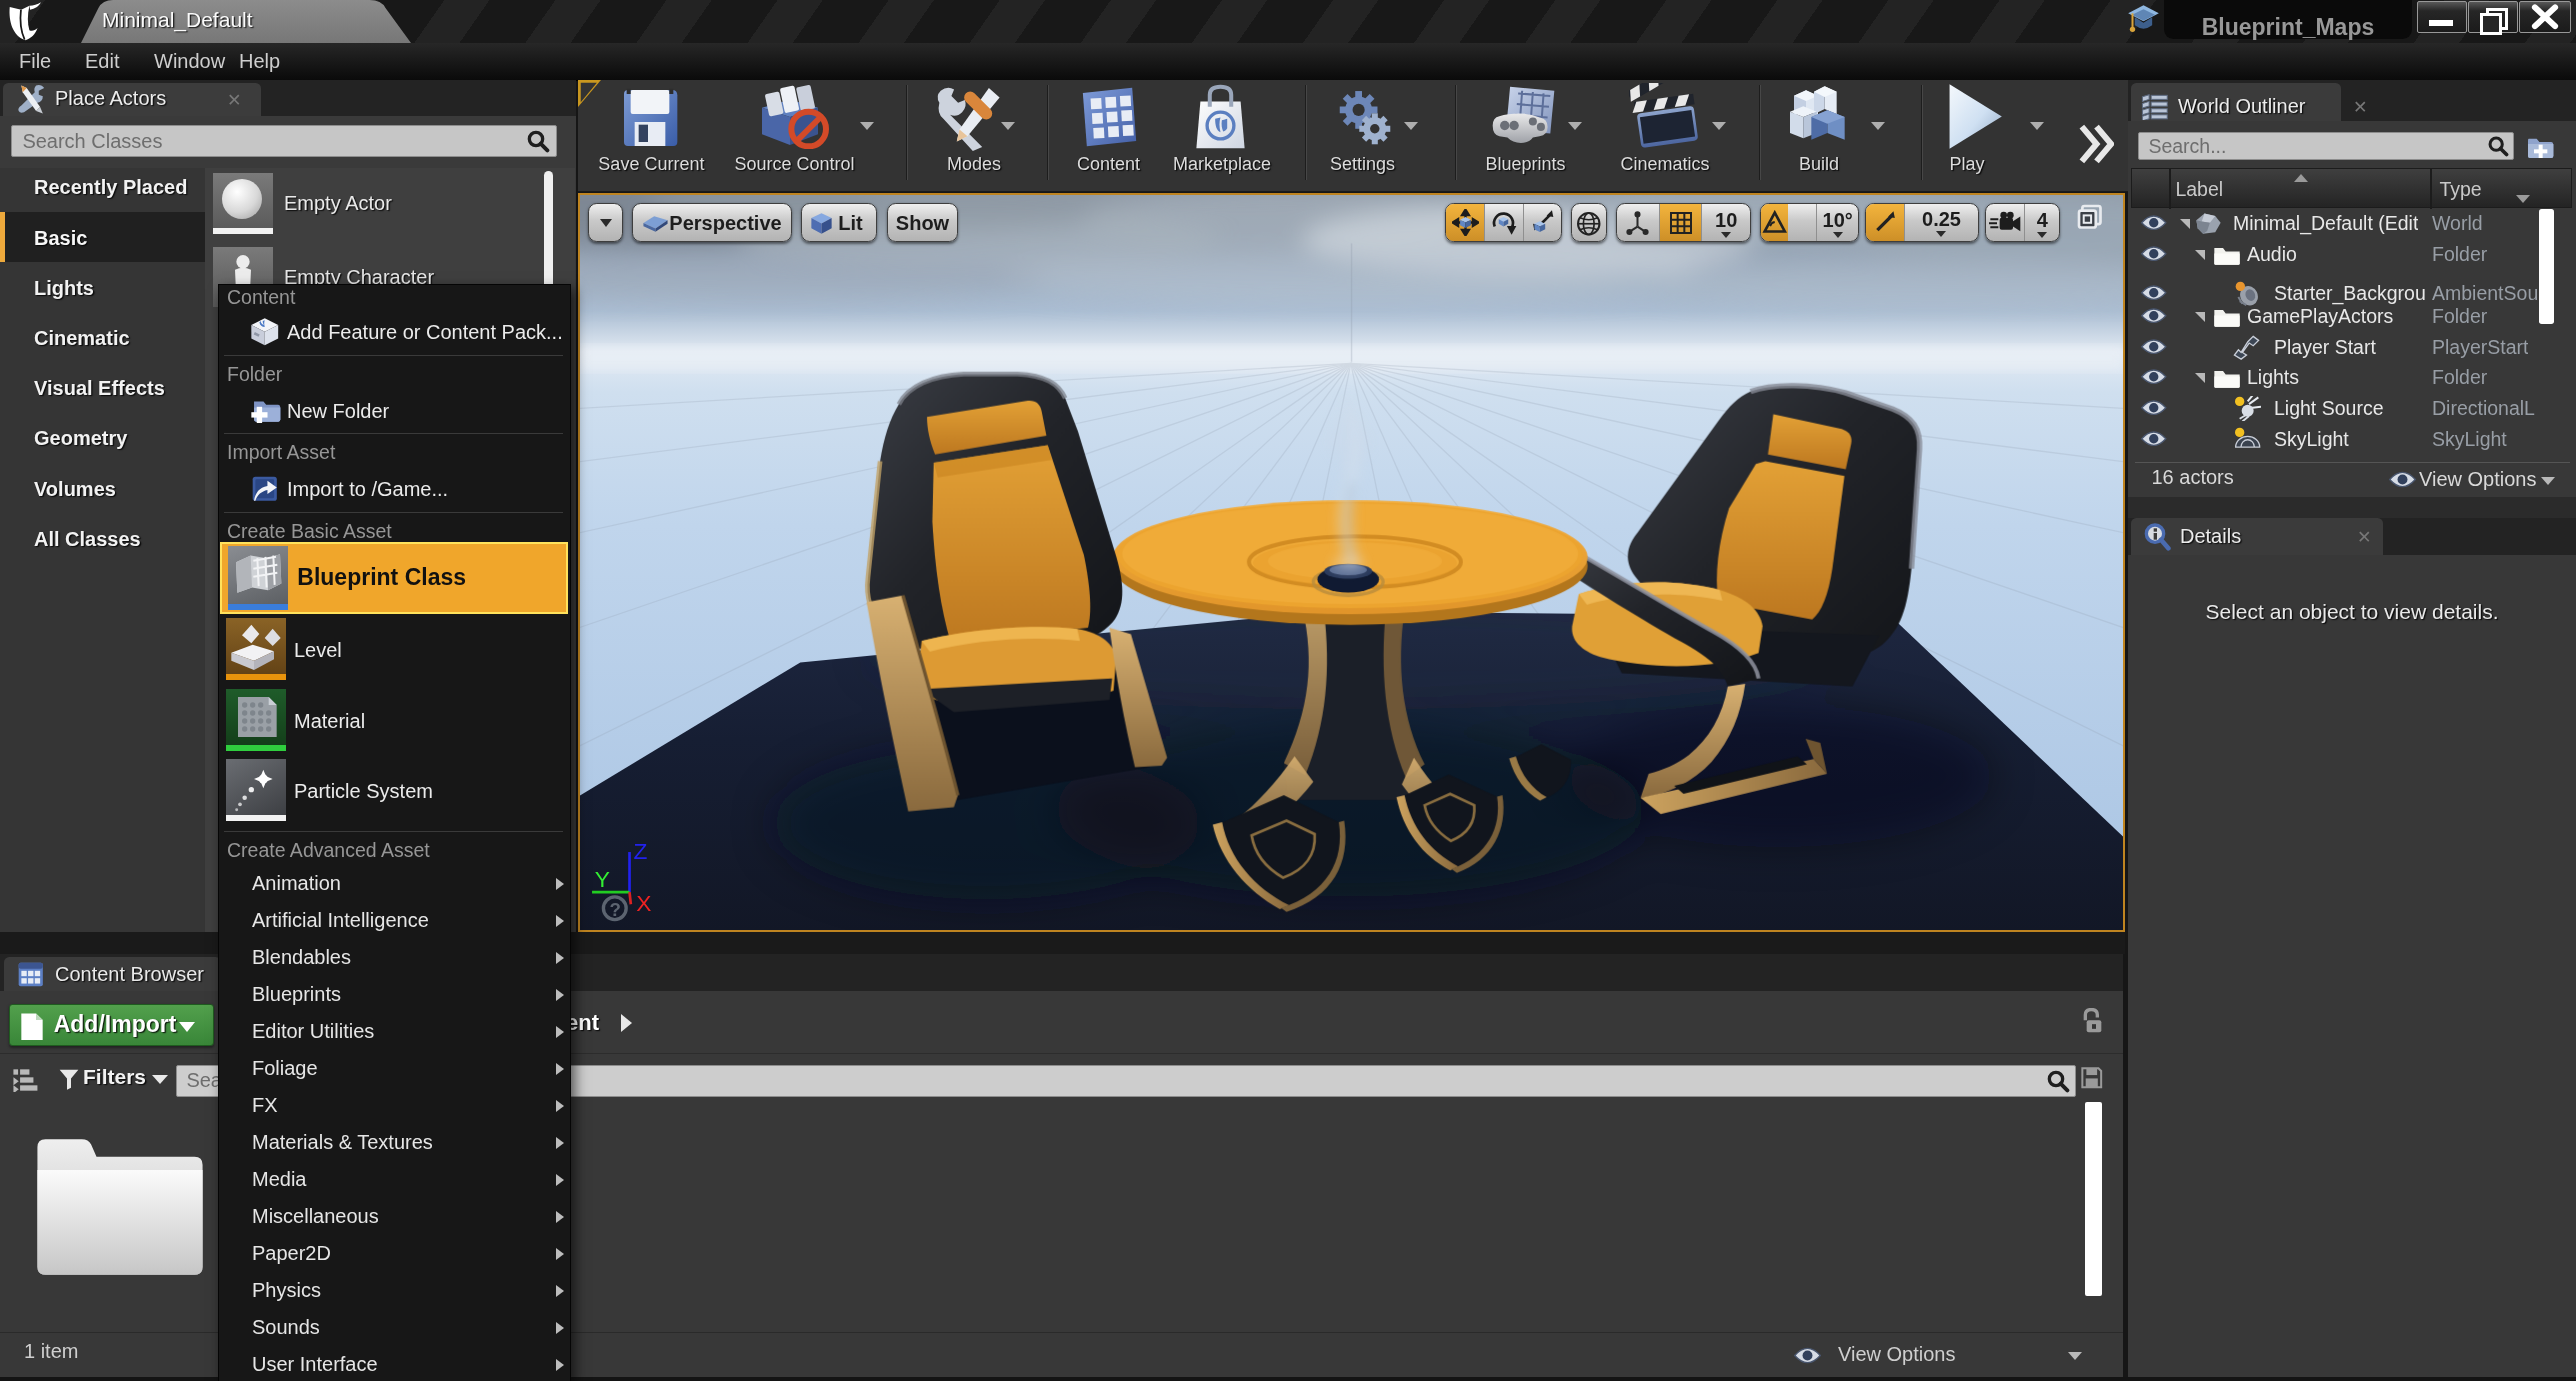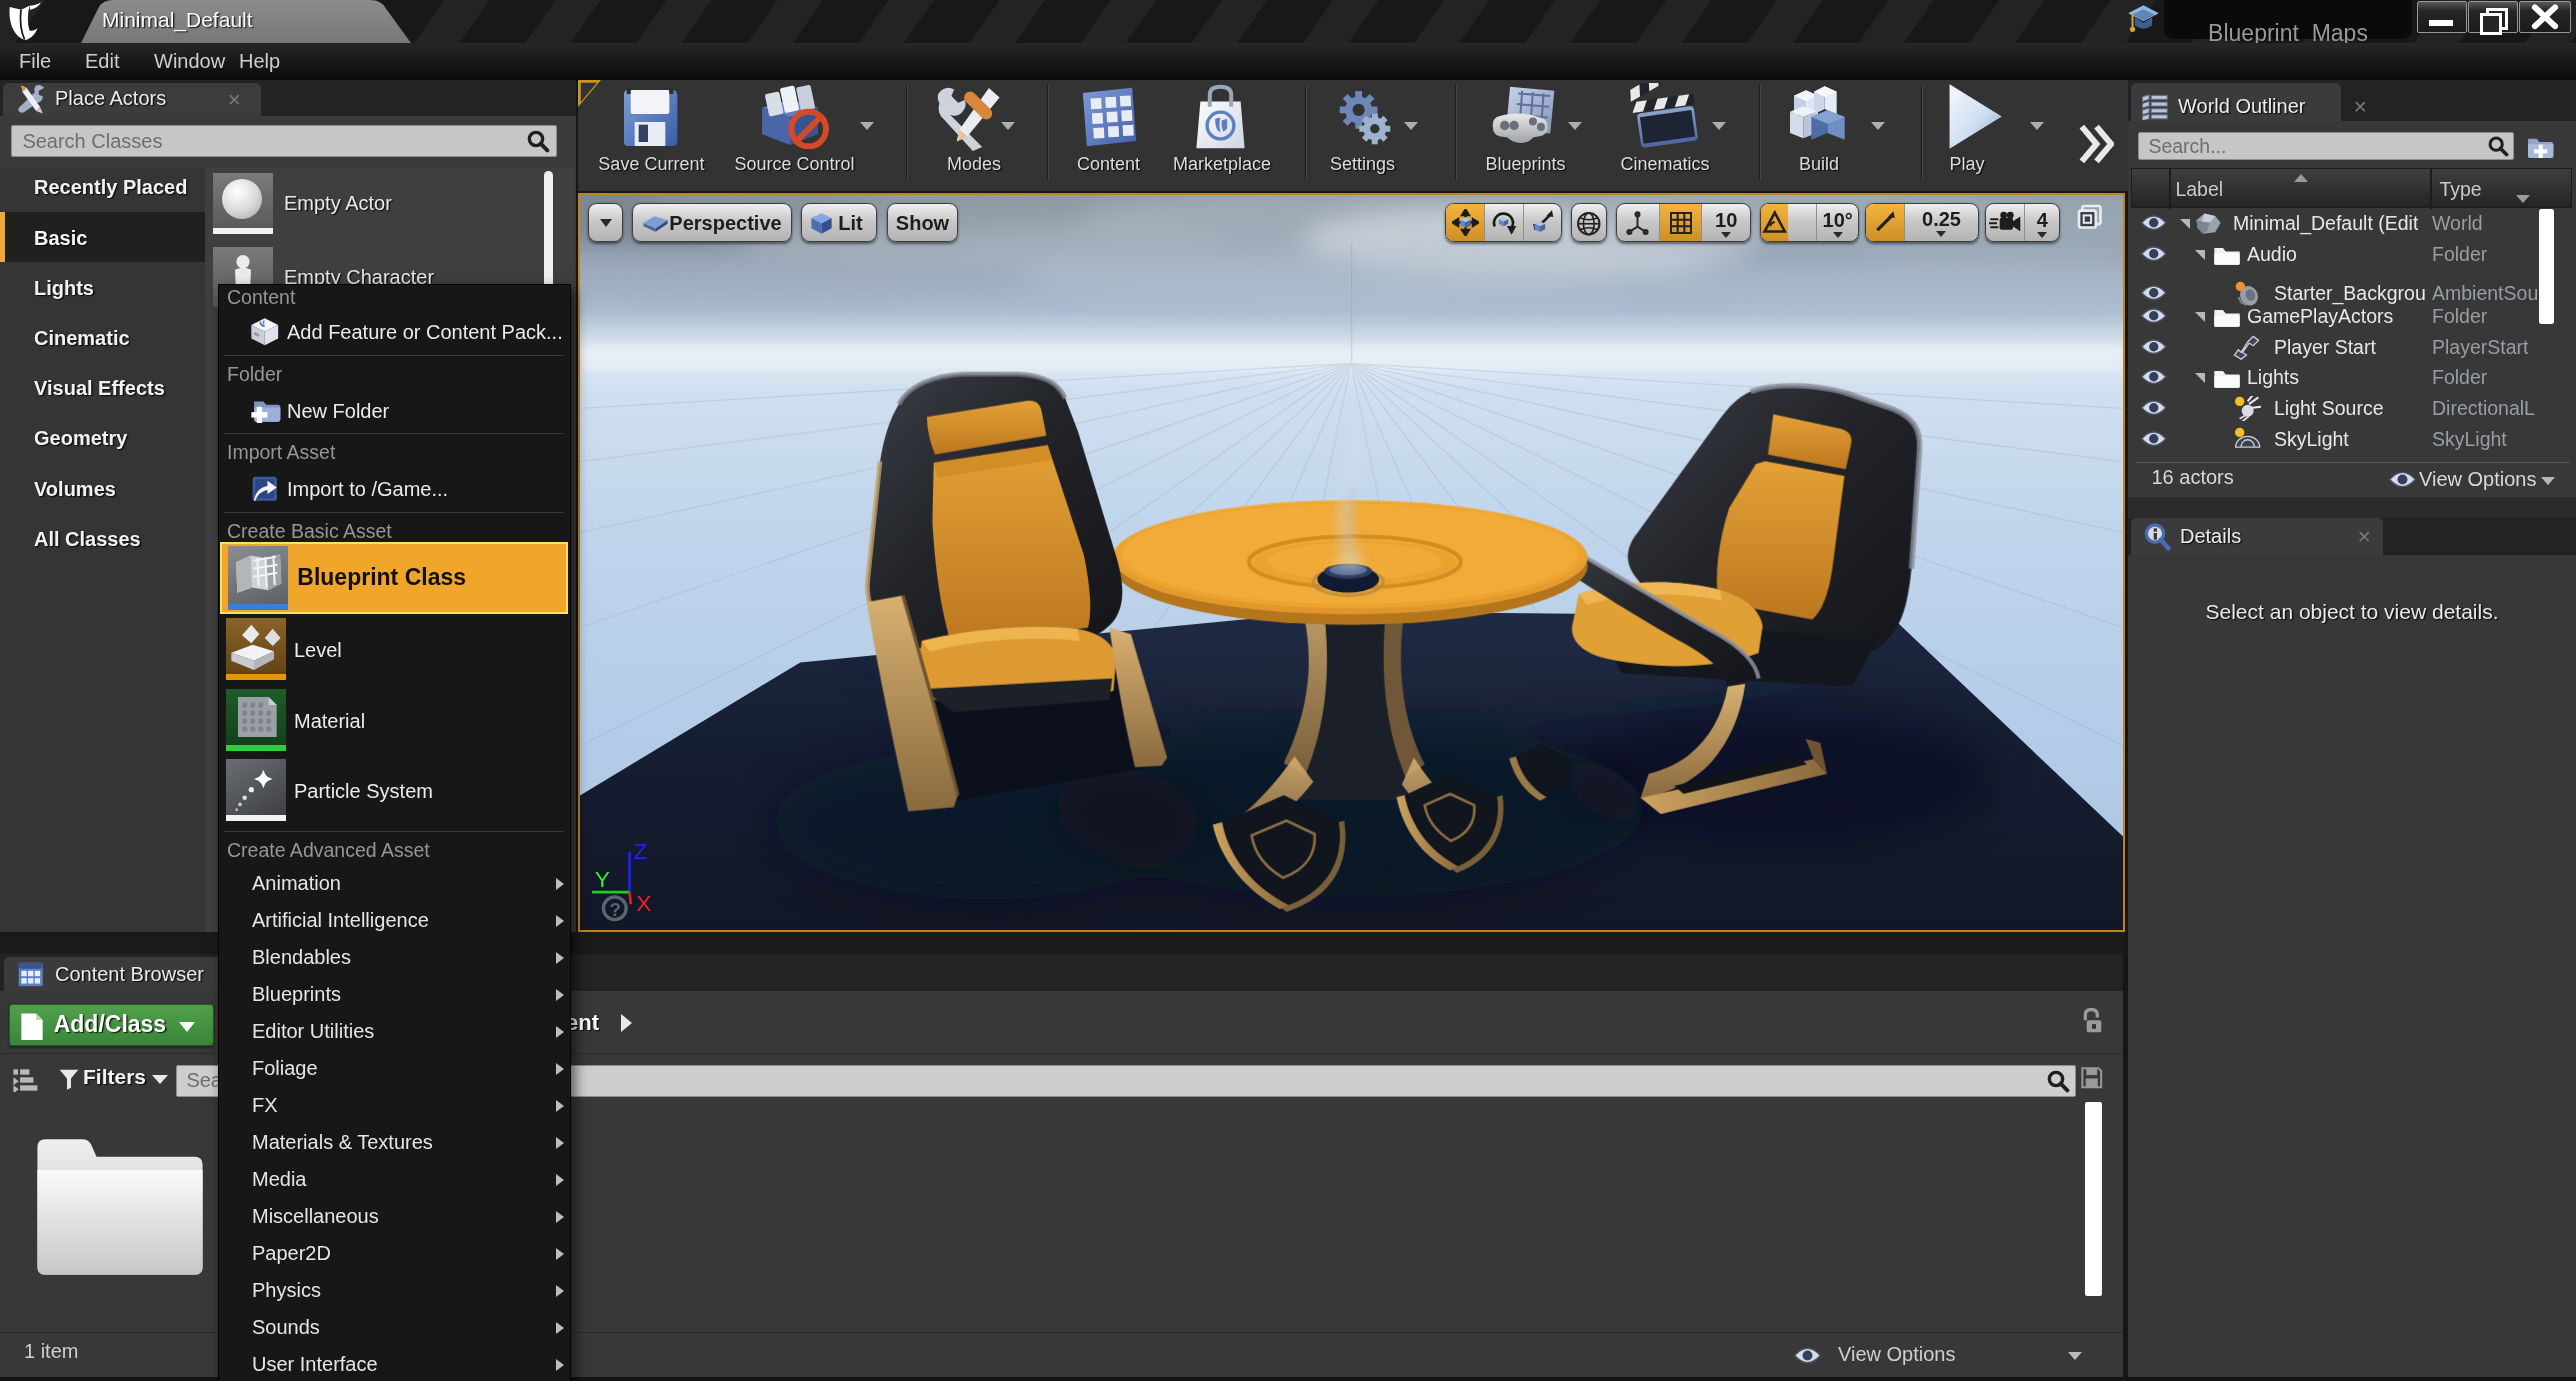"Blueprint_Maps" div.abs { font-weight: none -> bold; top: 14px -> 8px }
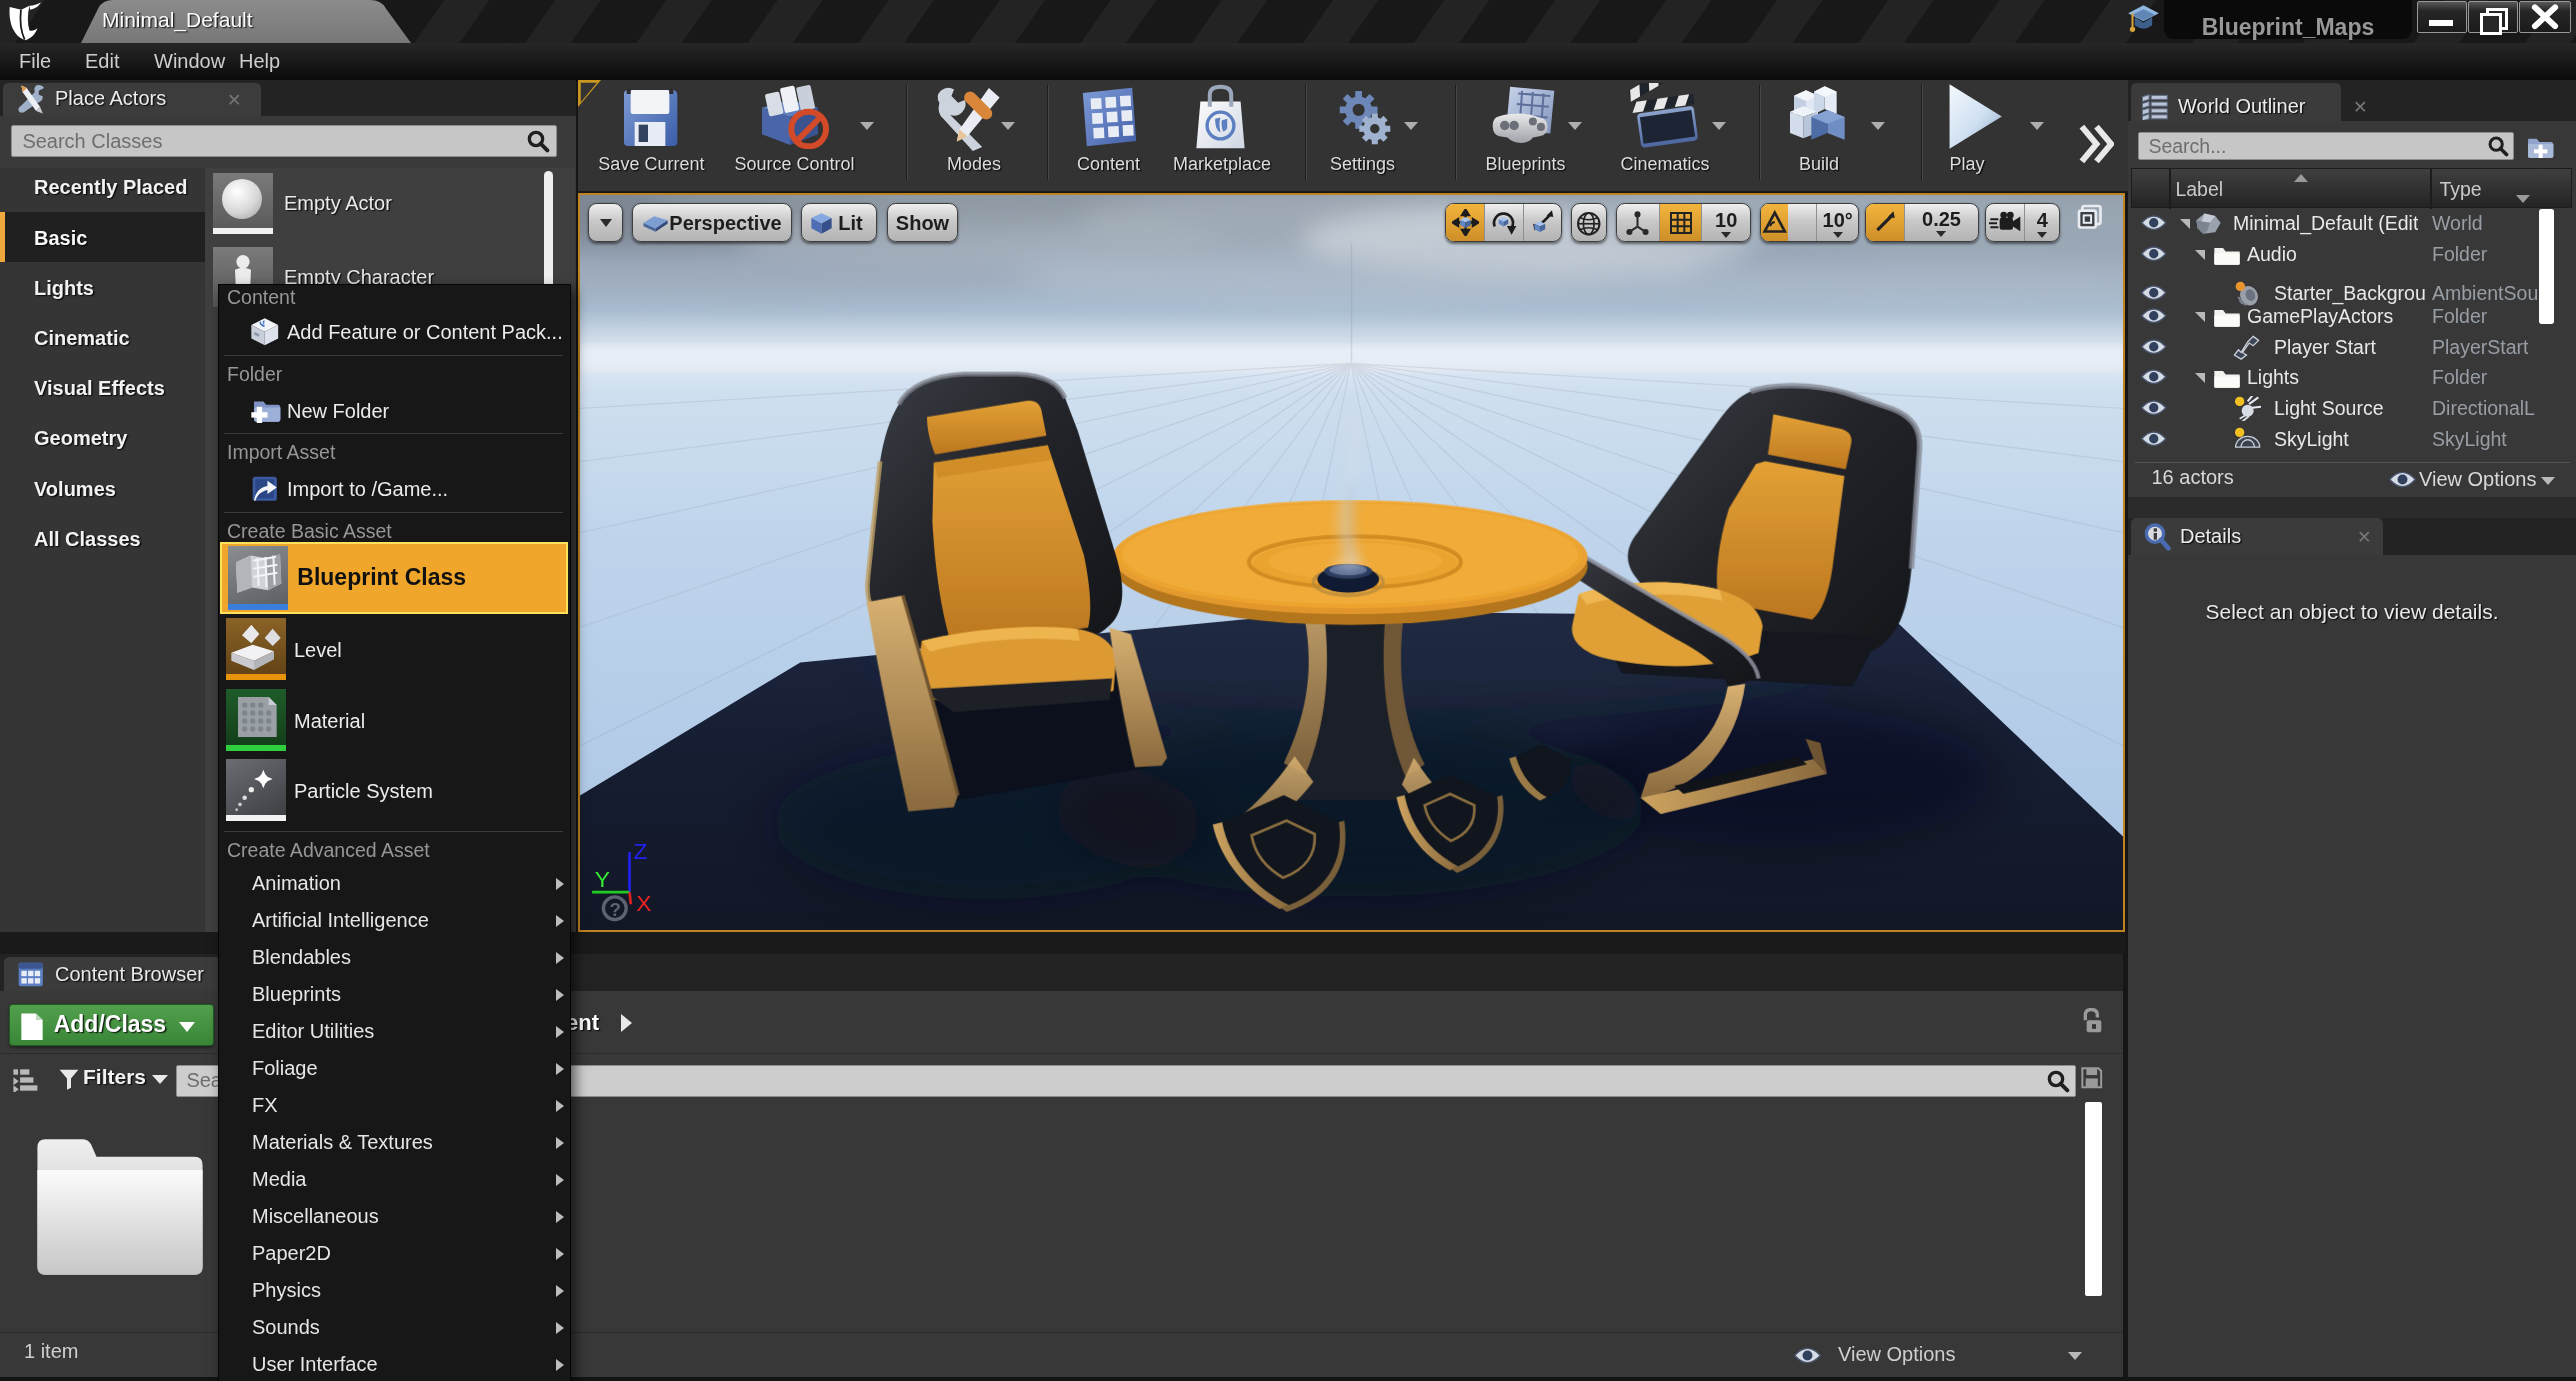"Add/Class" span.ts { text: Add/Class -> Add/Import }
